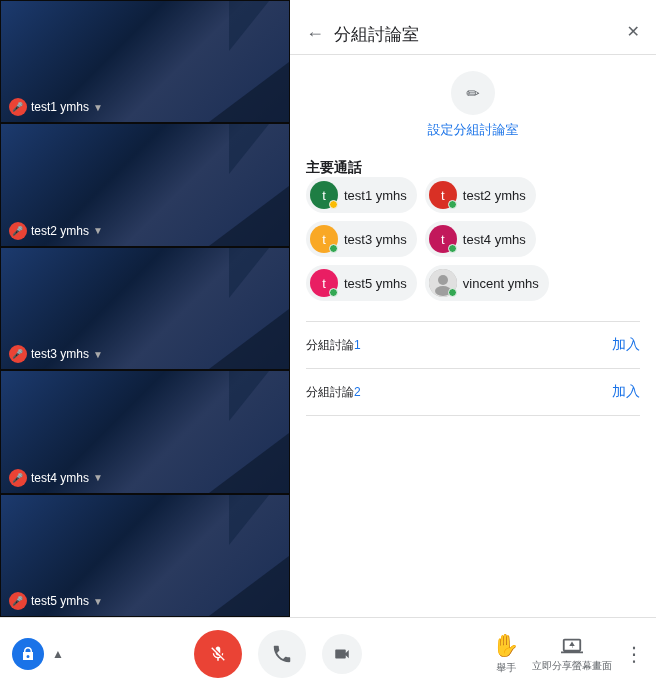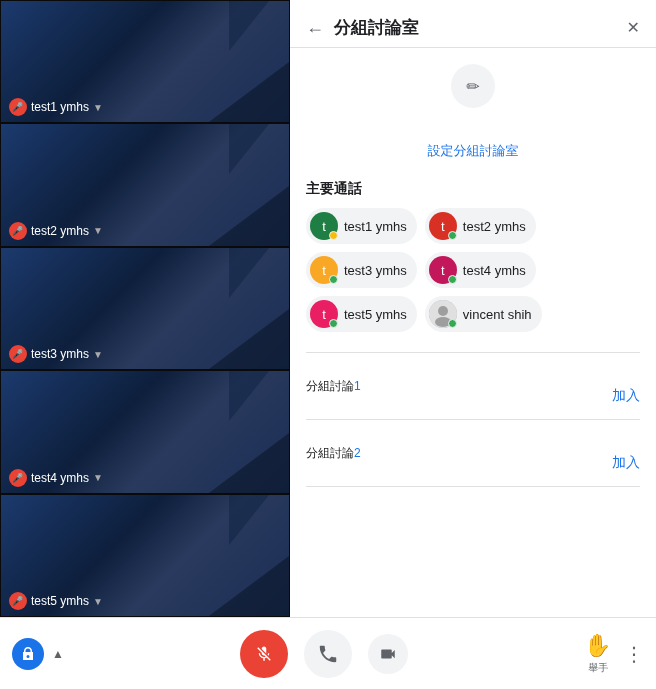"分組討論室" .panel-title { font-weight: 700 -> 400; margin-top: none -> 7px }
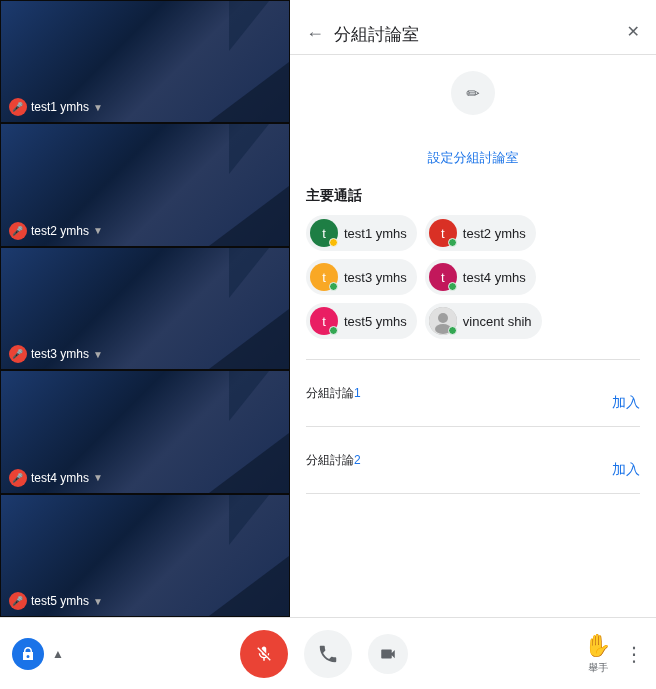"設定分組討論室" .setup-label { margin-top: 28px -> none }
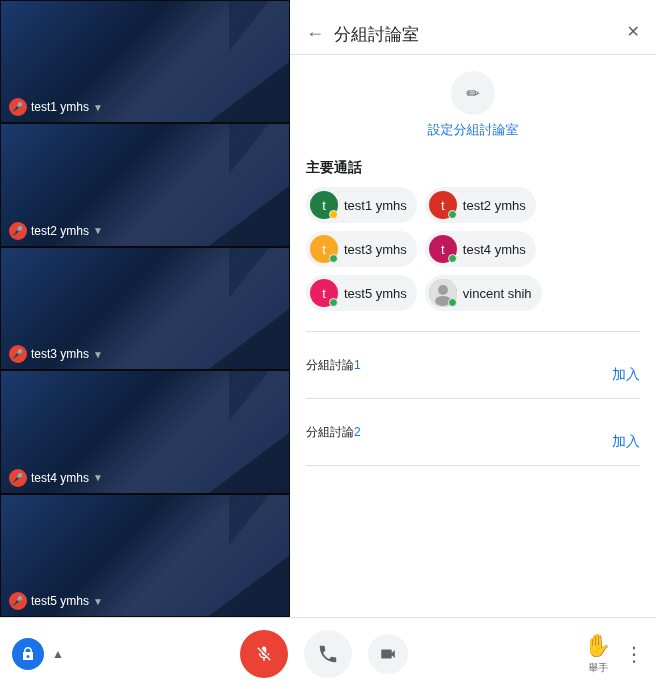"主要通話" .section-title { margin-bottom: 10px -> none }
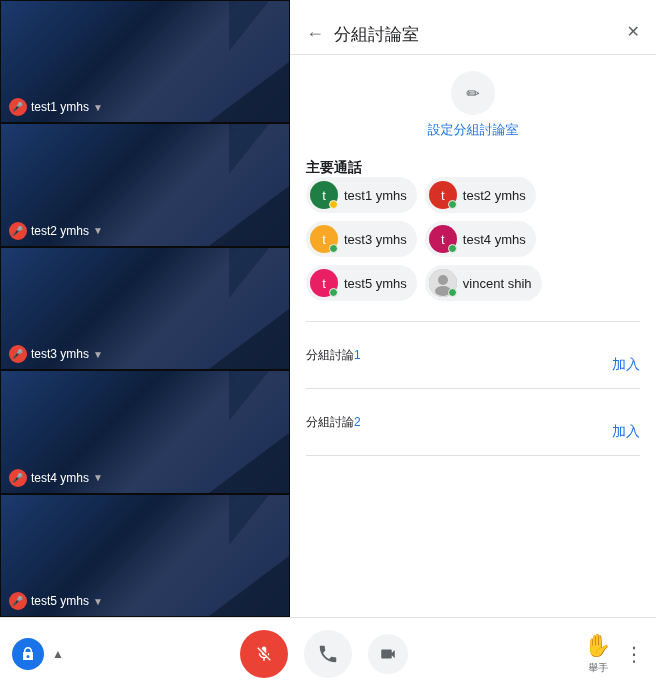"vincent shih" span.chip-name { text: shih -> ymhs }
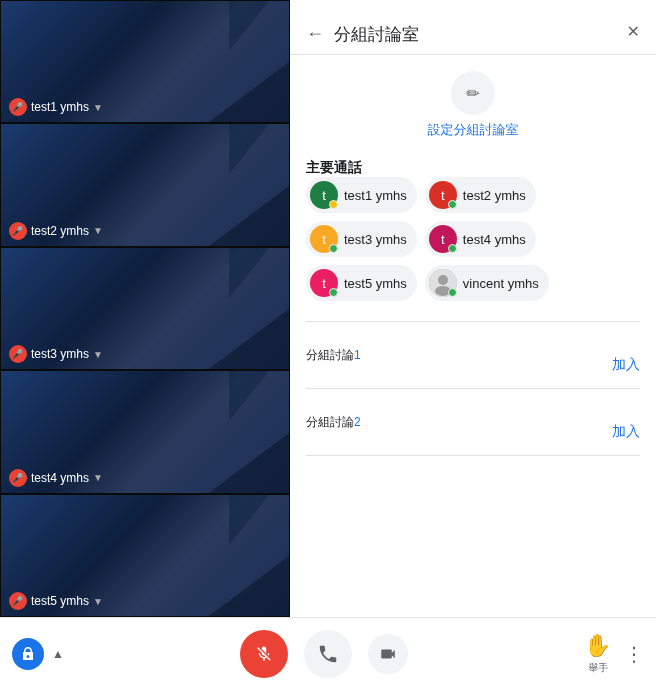"加入" .join-btn { margin-top: 20px -> none }
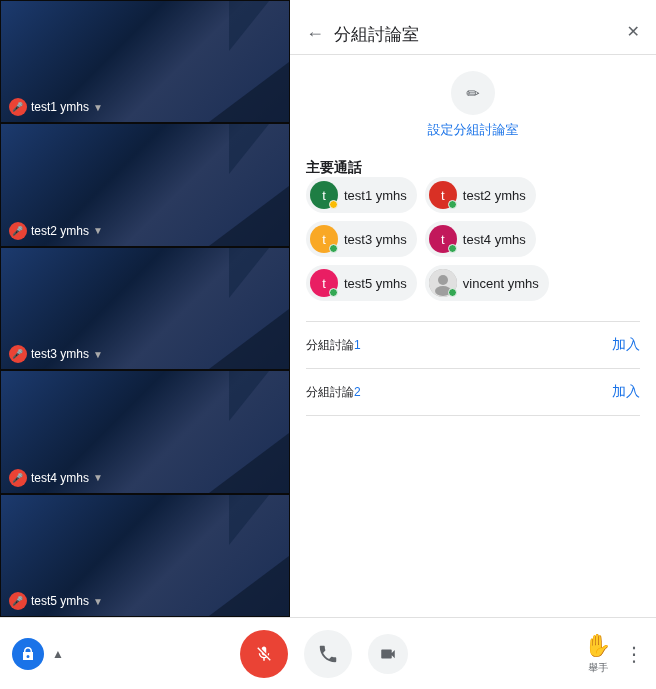"立即分享螢幕畫面" div.toolbar-action { html: none -> <div> <svg> <path></path> </svg> <span>立即分享螢幕畫面</span> </div> }
